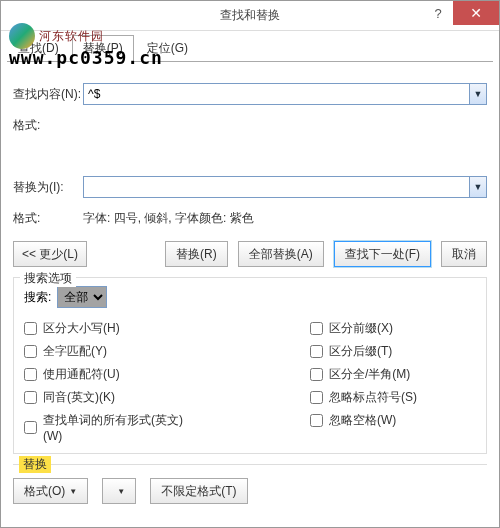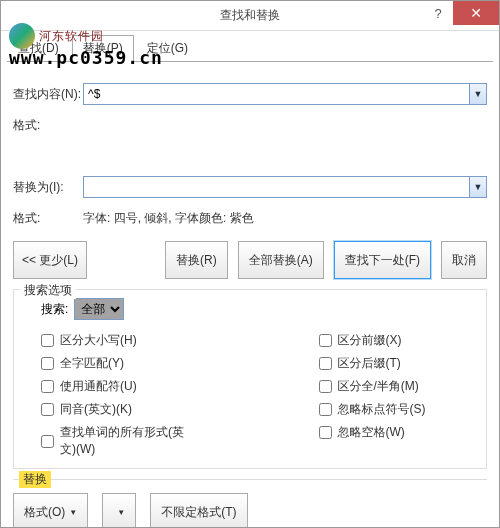"<< 更少(L)" .btn { height: 38px -> 26px }
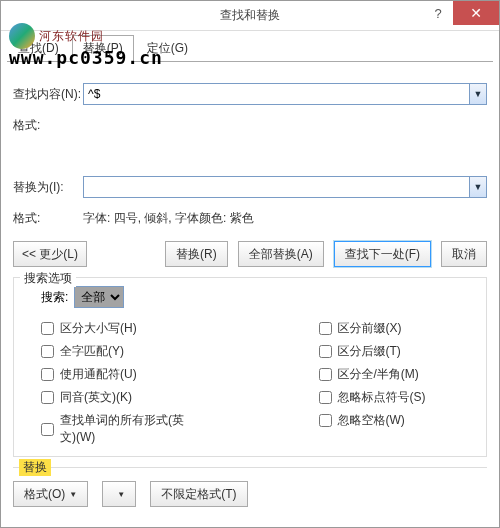"搜索选项" .groupbox { padding: 8px 10px 10px 27px -> 8px 10px 10px 10px }
